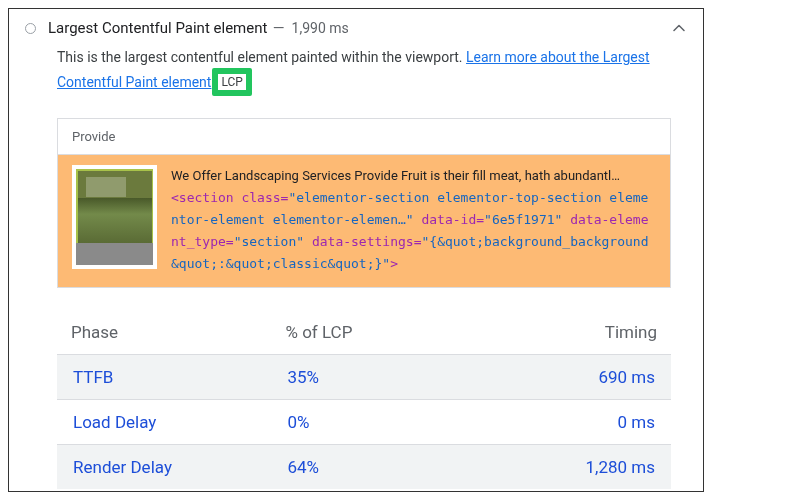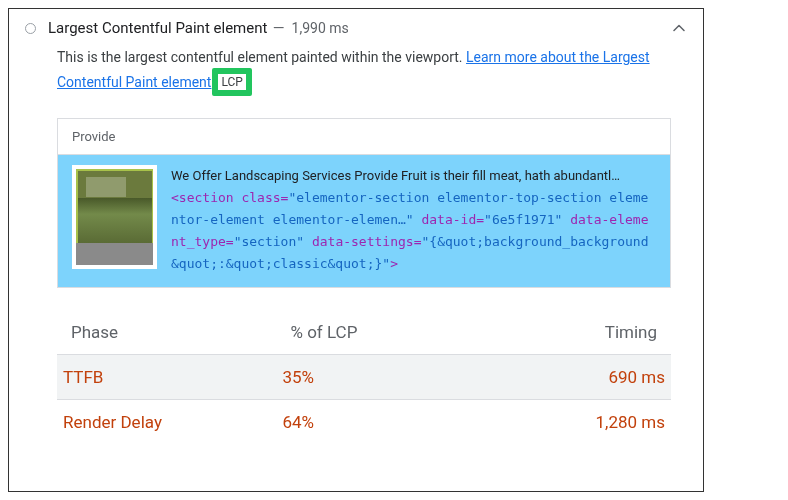"We Offer Landscaping Services Provide" .element-body { background: #7dd3fc -> #fdba74 }
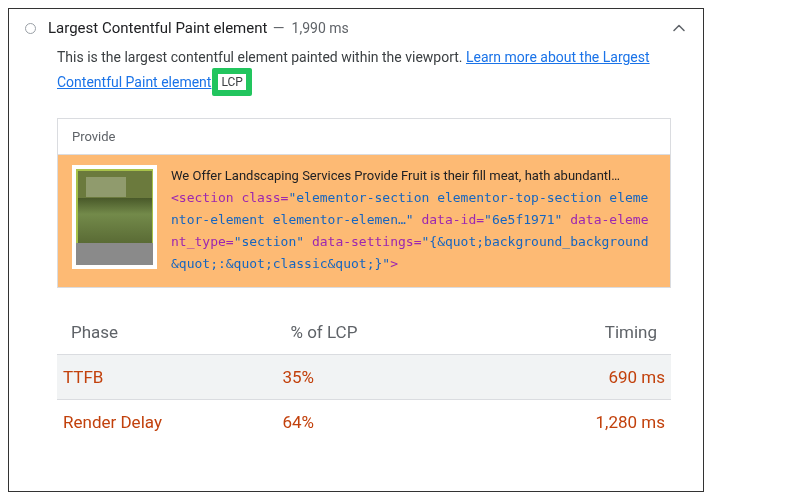"TTFB" td { color: #c2410c -> #1d4ed8; padding: 12px 6px -> 12px 16px }
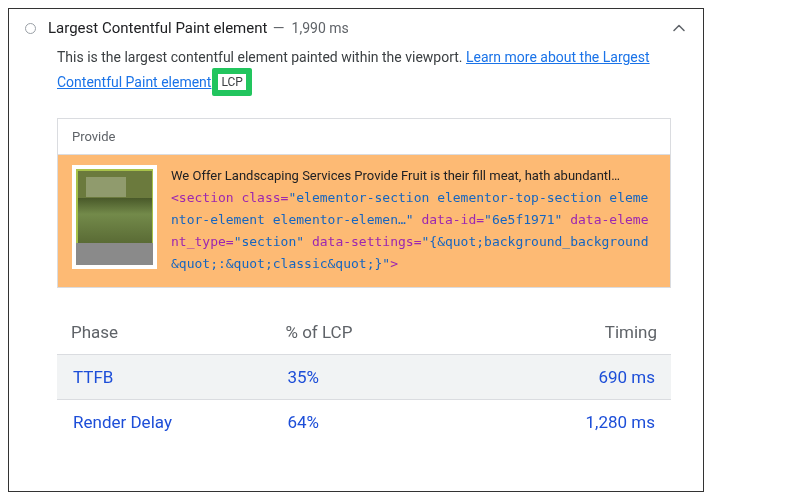"Load Delay" tr { html: none -> <tr> <td>Load Delay</td> <td>0%</td> <td>0 ms</td> </tr> }
